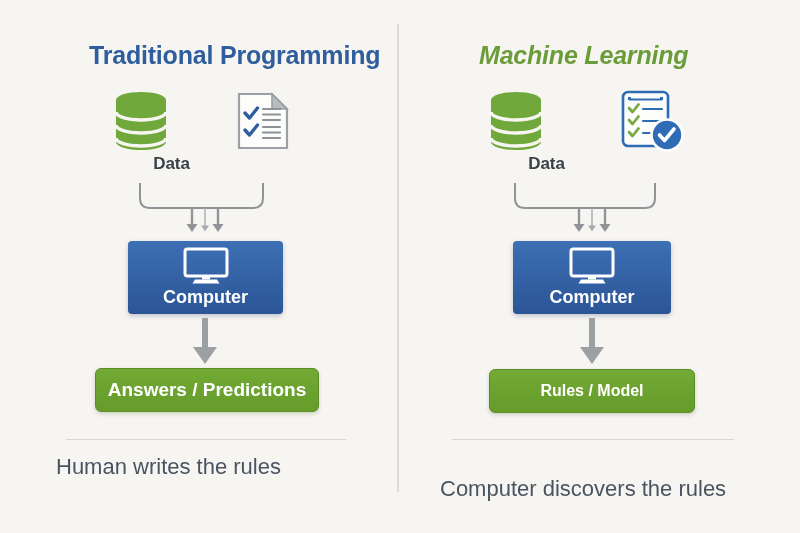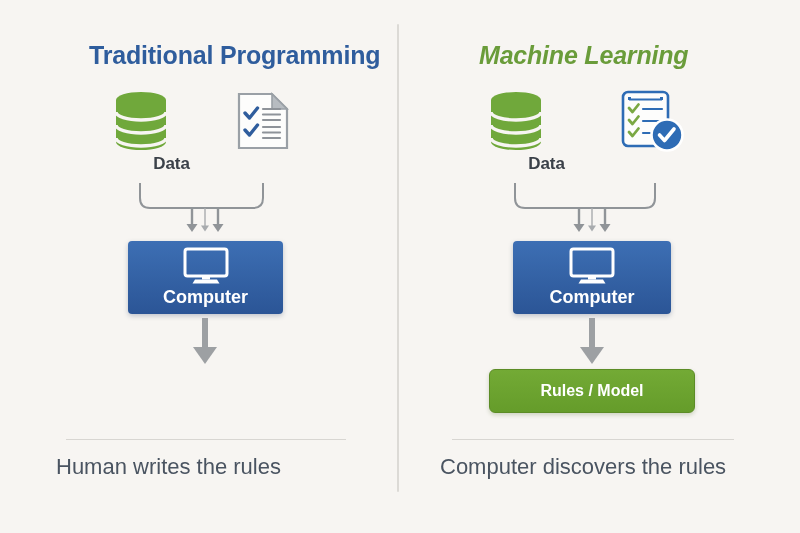"Answers / Predictions" div.abs { html: none -> <div>Answers / Predictions</div> }
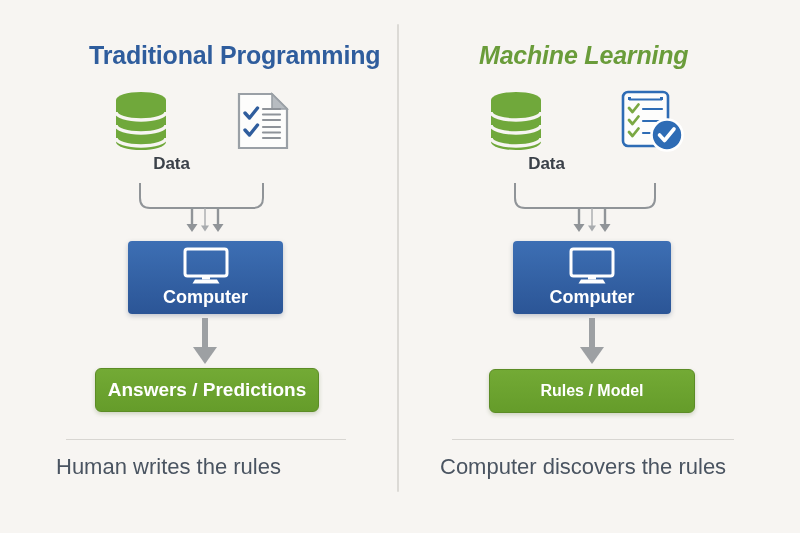"Computer discovers the rules" div.abs { top: 454px -> 476px }
